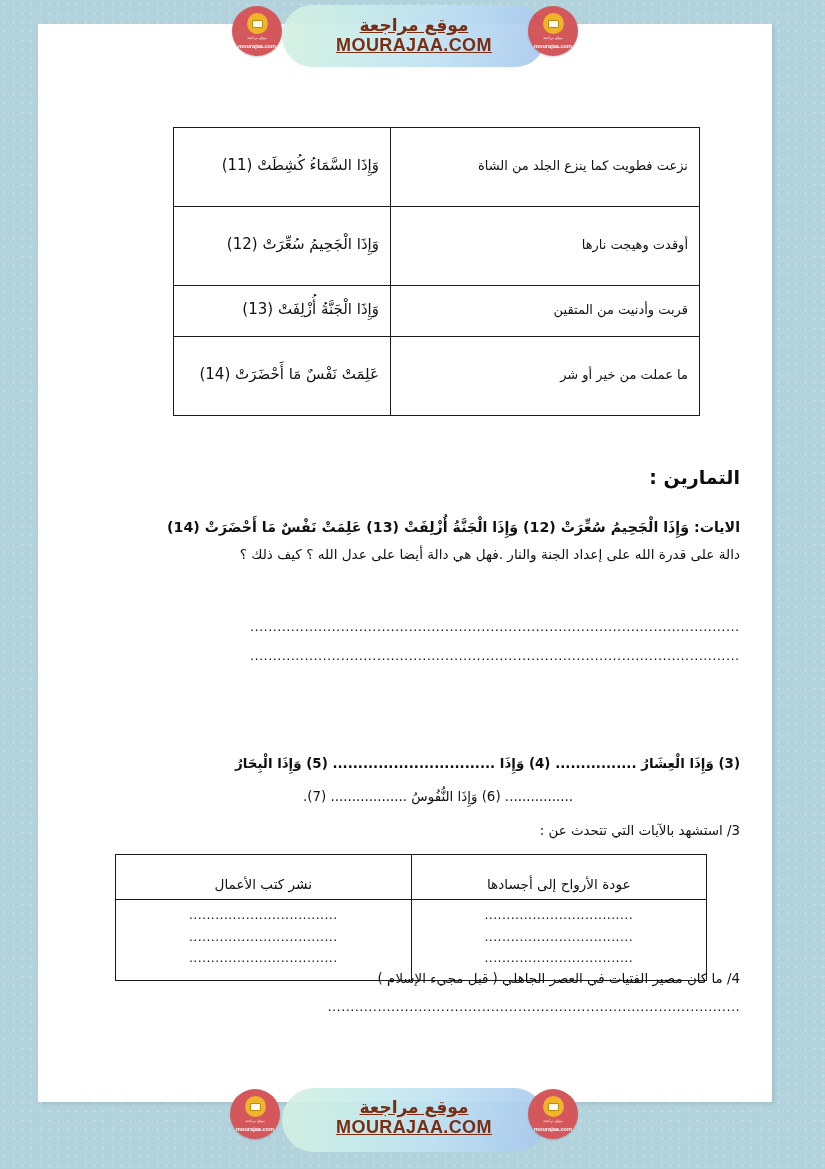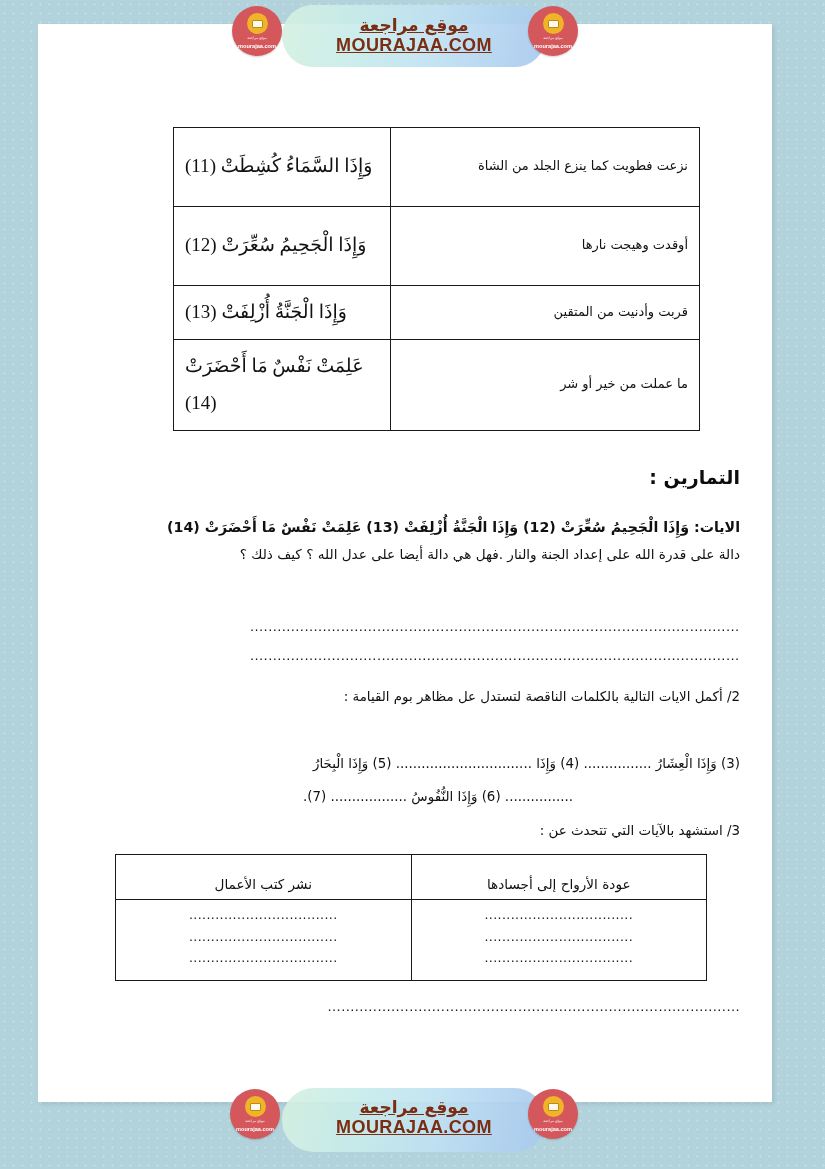"وَإِذَا السَّمَاءُ كُشِطَتْ (11)" .verse-table td.v-ayah { font-family: Liberation Serif, serif -> none; font-size: 19px -> 15px; text-align: left -> right }
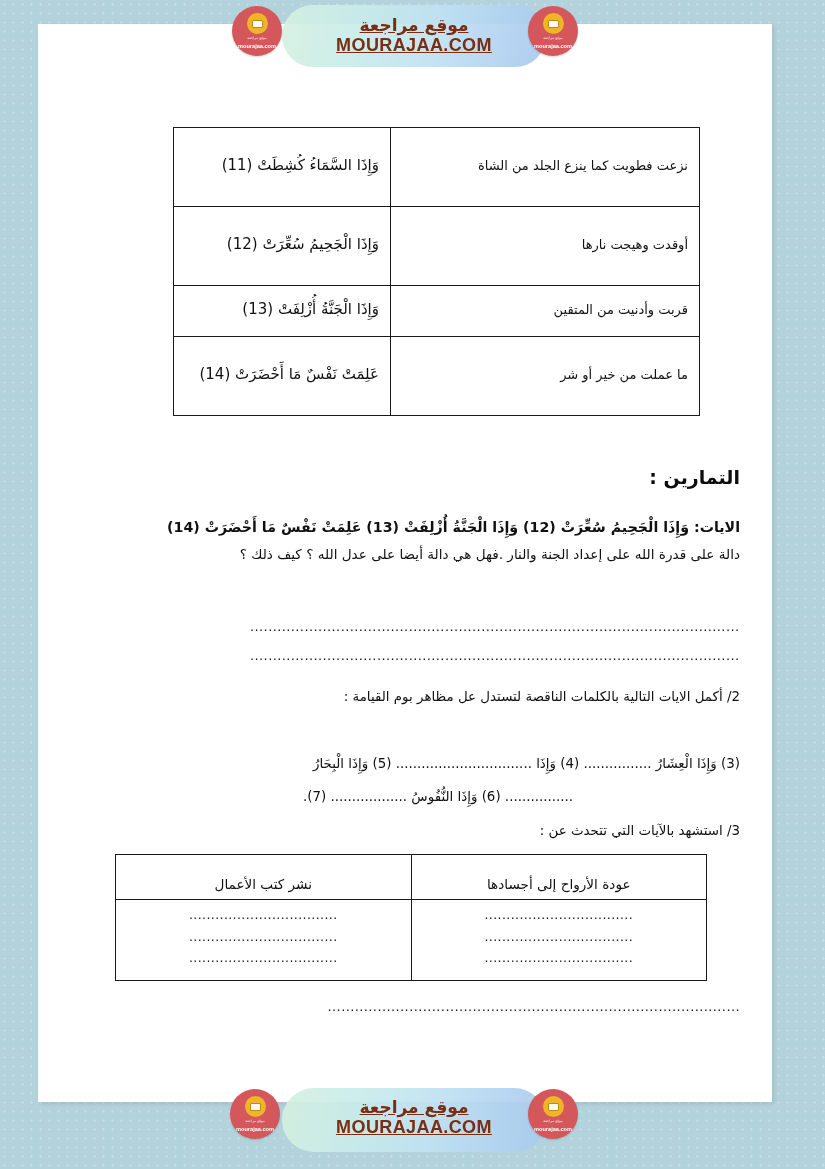"2/ أكمل الايات التالية بالكلمات" div.blk { html: <div>2/ أكمل الايات التالية بالكلمات الناقصة لتستدل عل مظاهر بوم القيامة :</div> -> none }
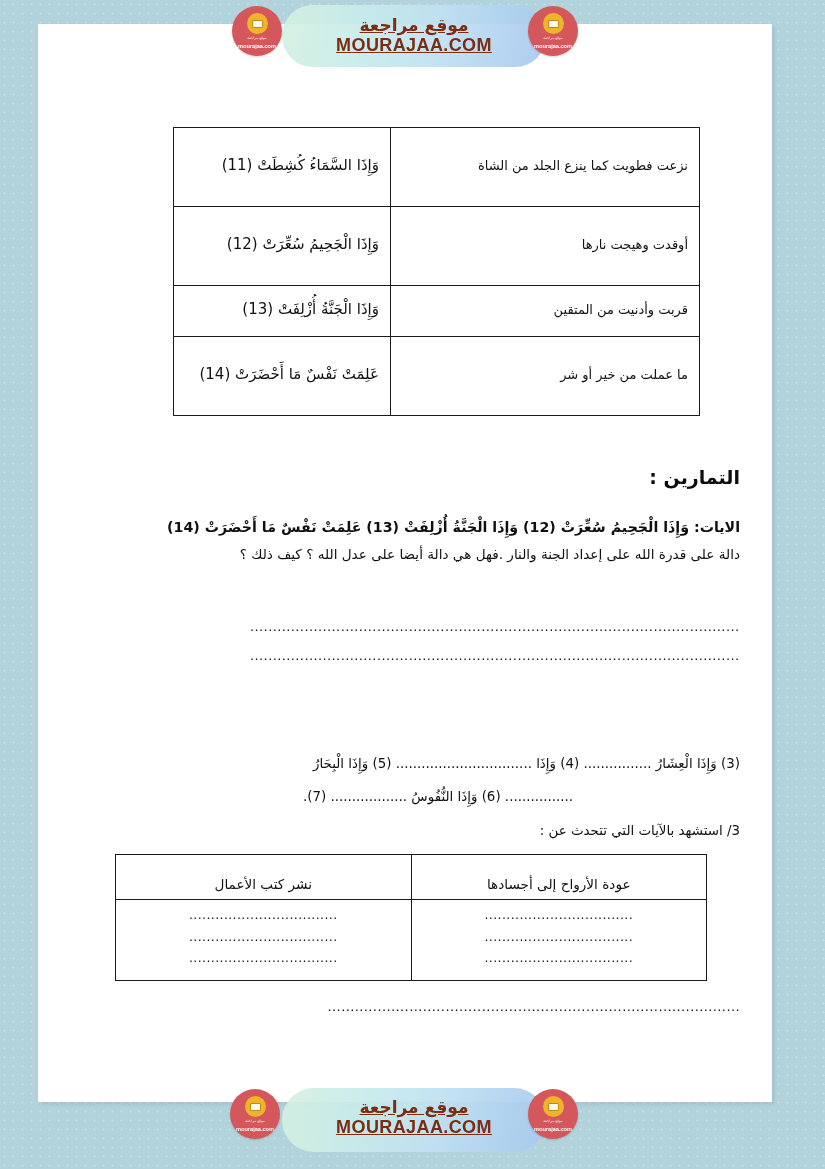"(3) وَإِذَا الْعِشَارُ ................" .q2-l2 { font-weight: none -> bold }
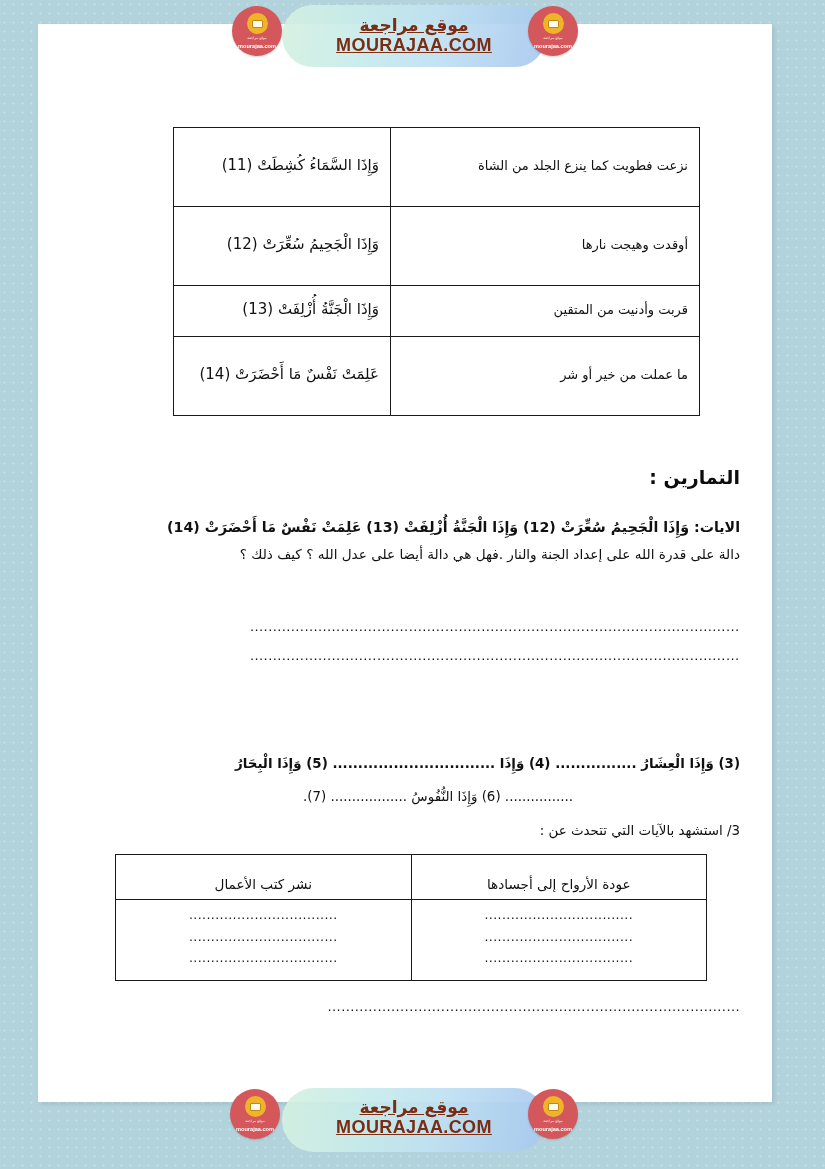"4/ ما كان مصير الفتيات" div.blk { html: none -> <div>4/ ما كان مصير الفتيات في العصر الجاهلي ( قبل مجيء الإسلام )</div> }
